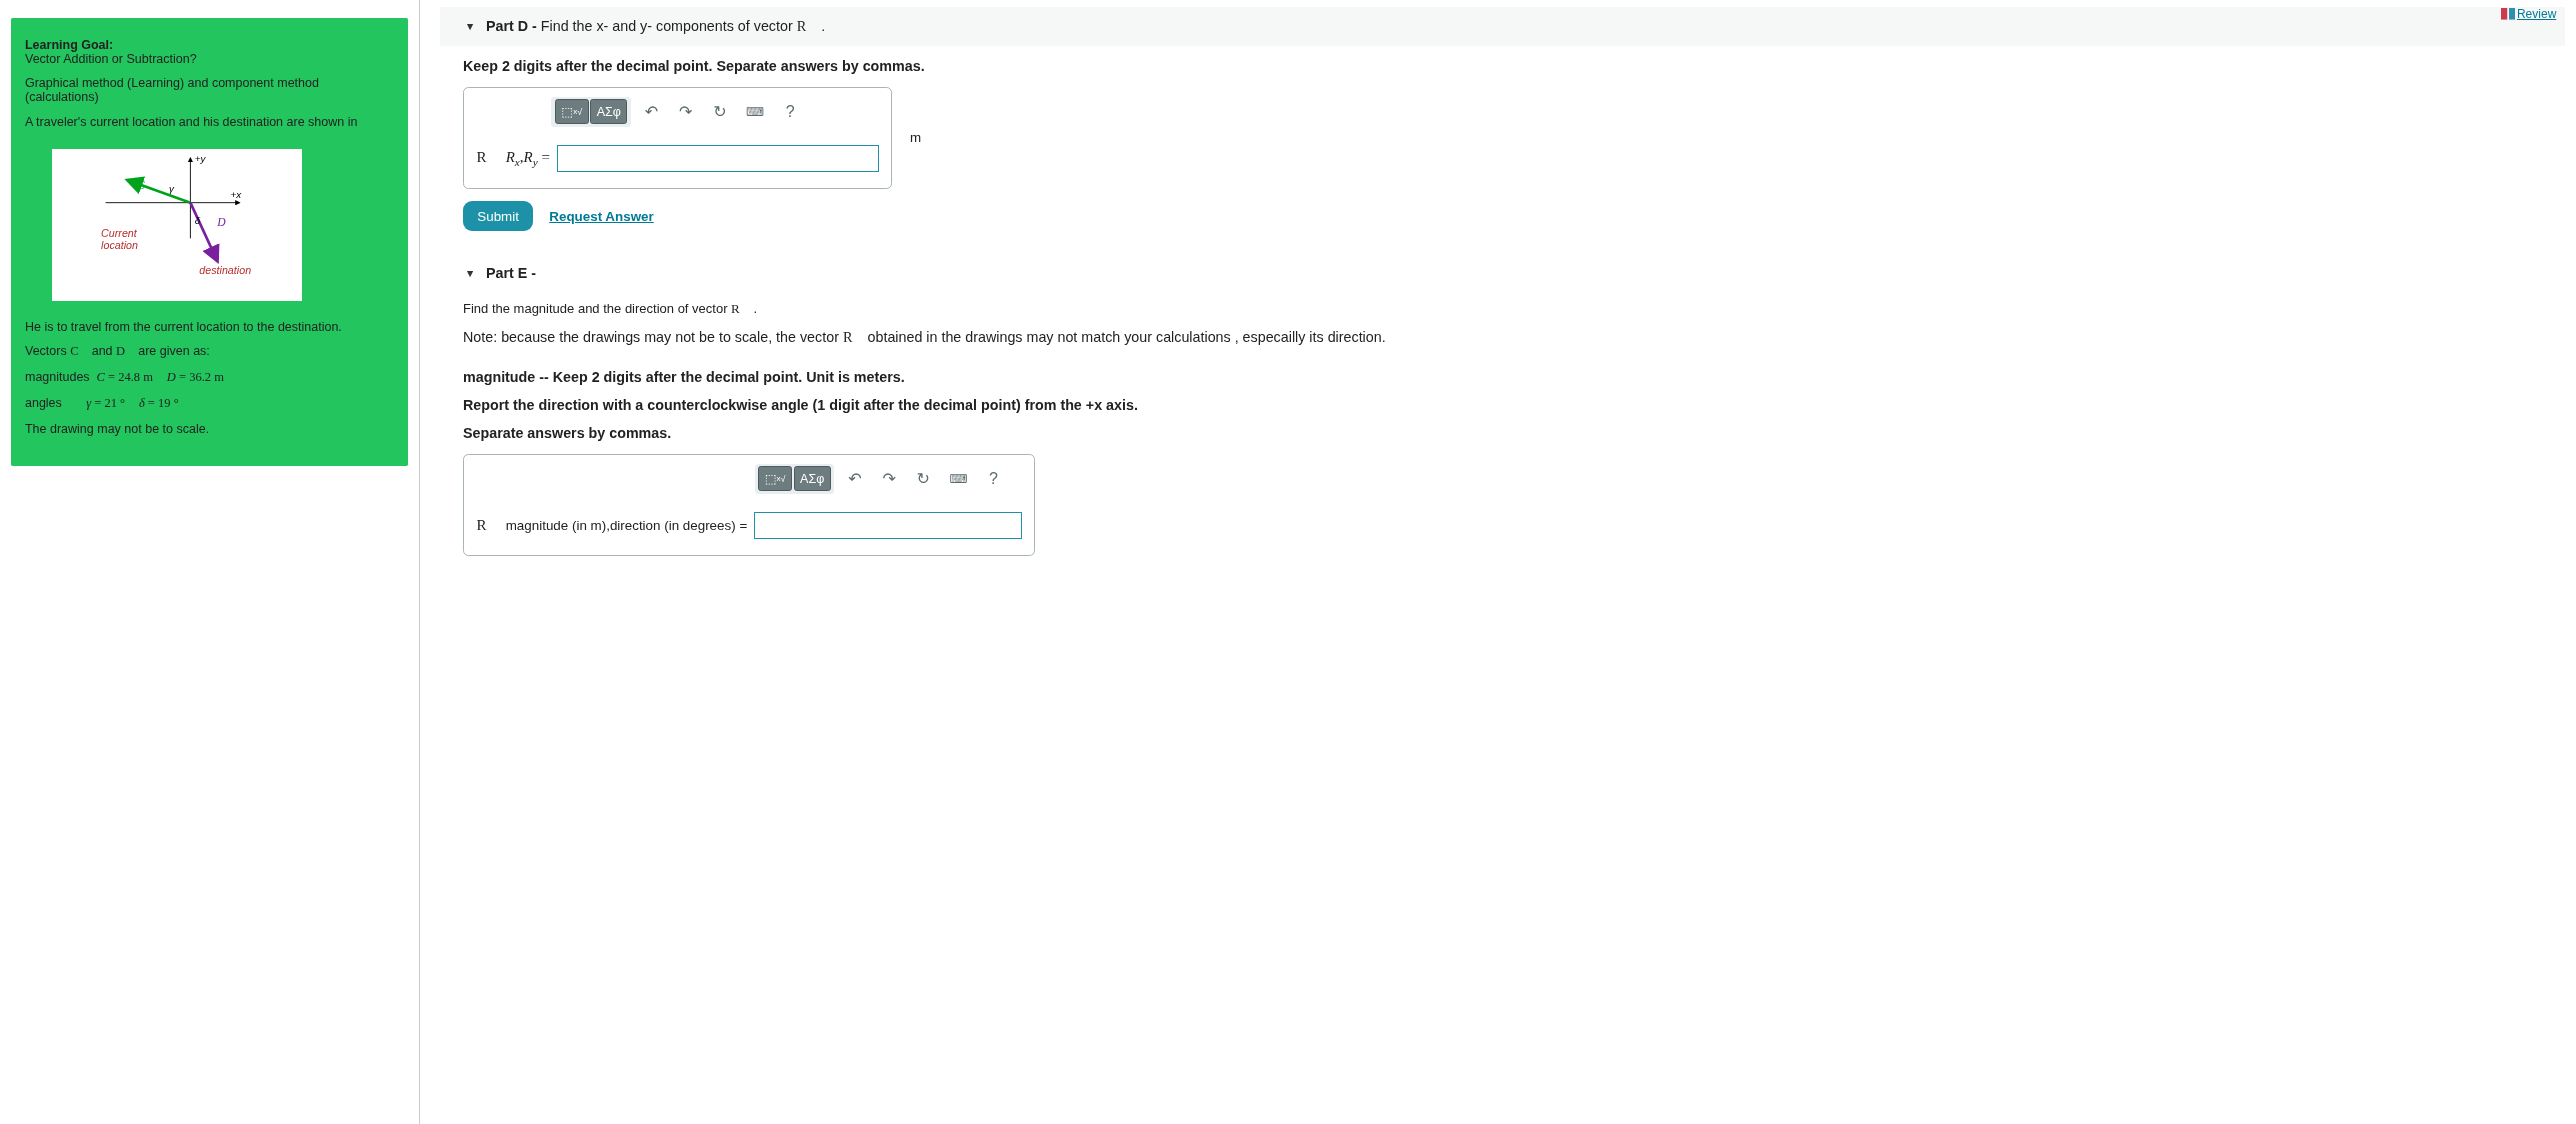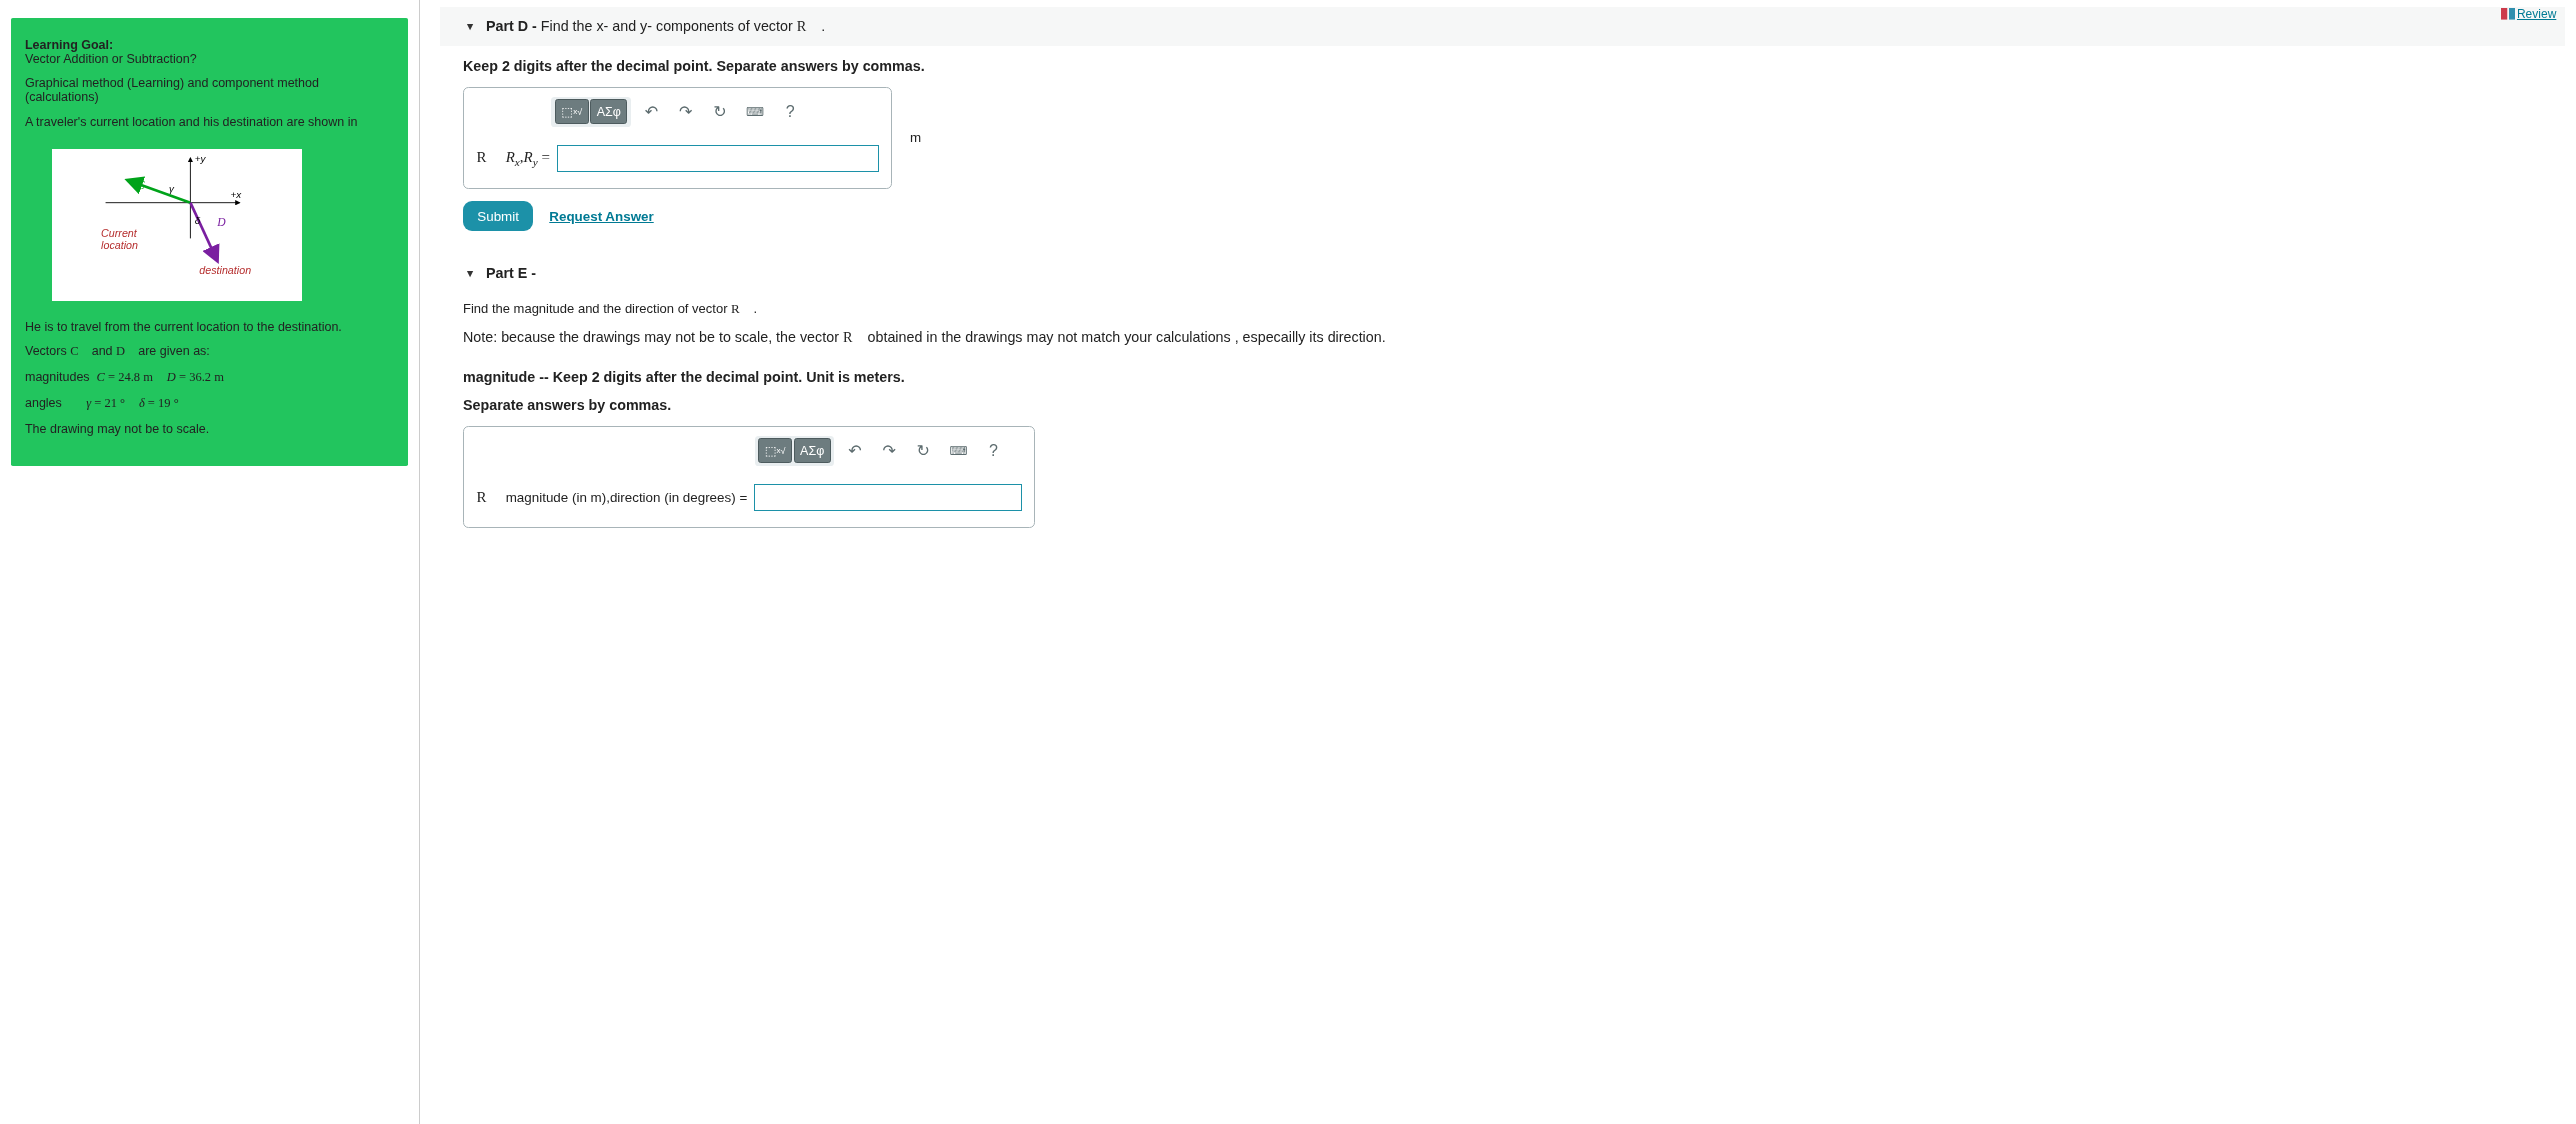"Report the direction with a" div.instr-sub { html: none -> <div>Report the direction with a counterclockwise angle (1 digit after the decimal point) from the +x axis.</div> }
